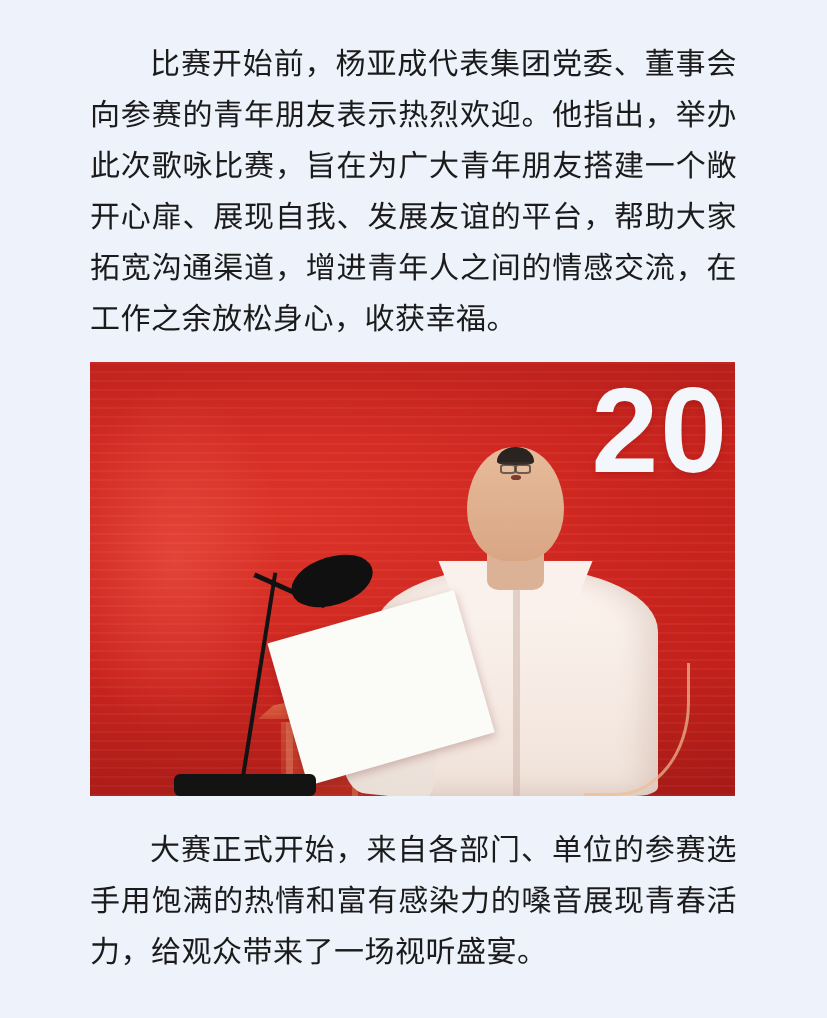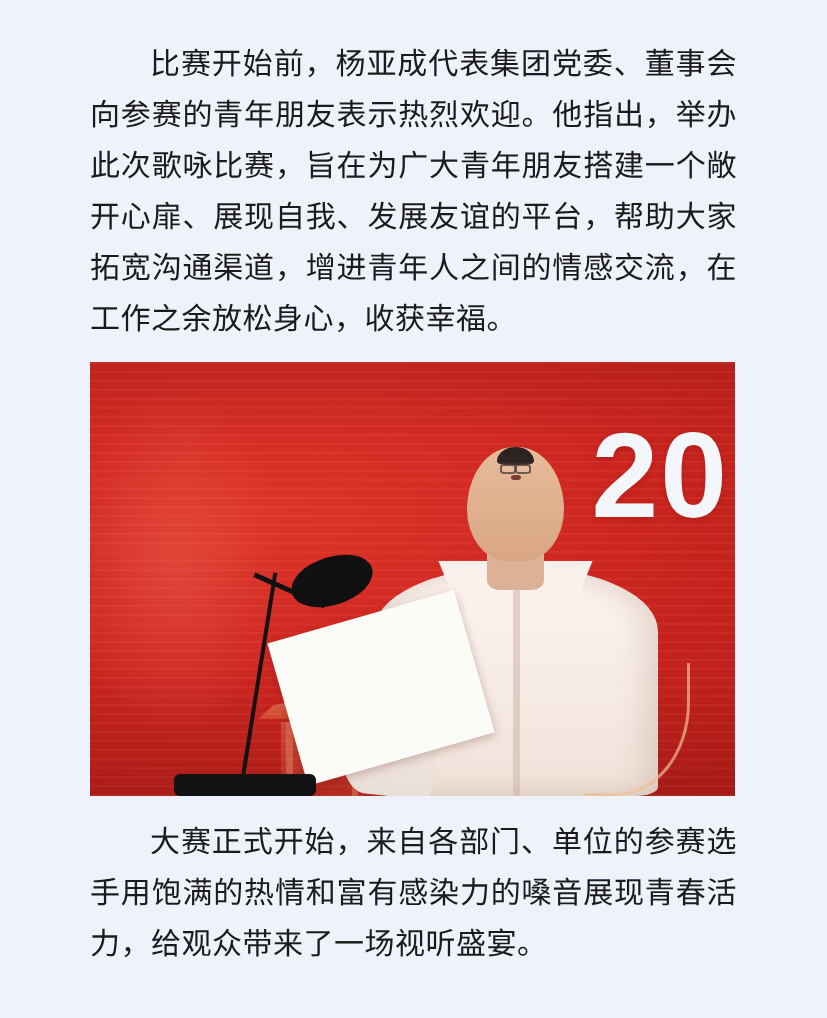"20" .photo .num20 { margin-top: 45px -> none }
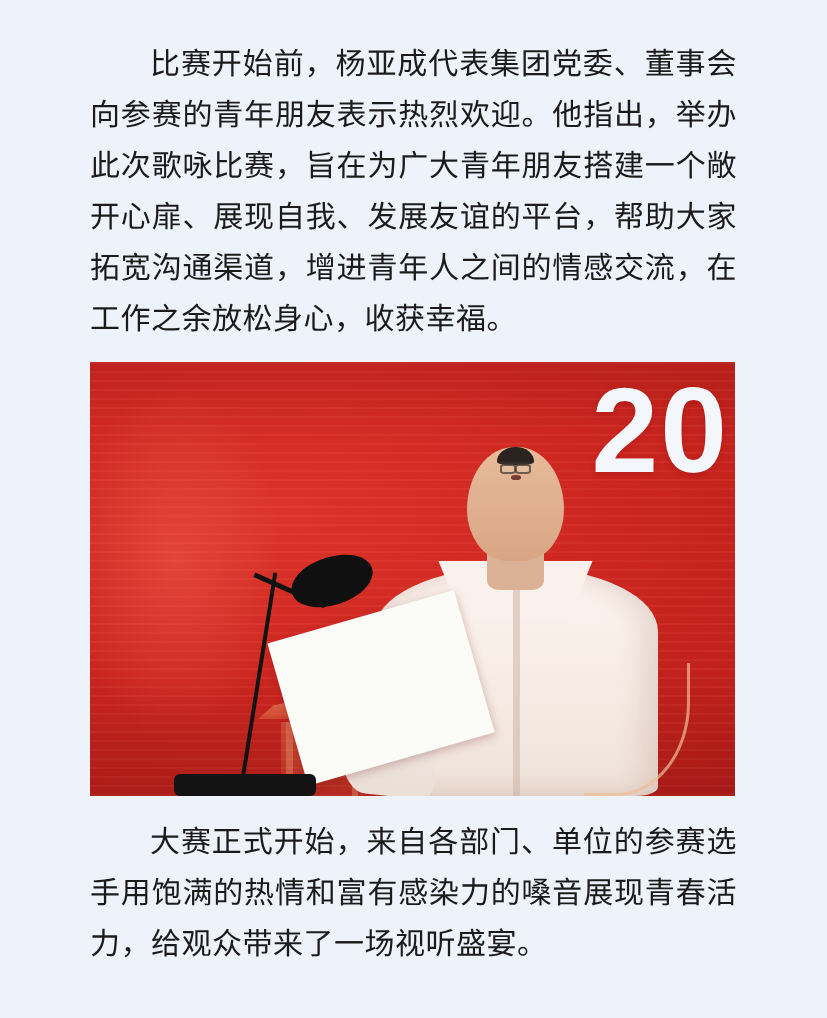"大赛正式开始，来自各部门、单位的参赛选手用饱满的热情和富有感染力的嗓音展现青春活" .para-bottom { padding-top: 20px -> 28px }
